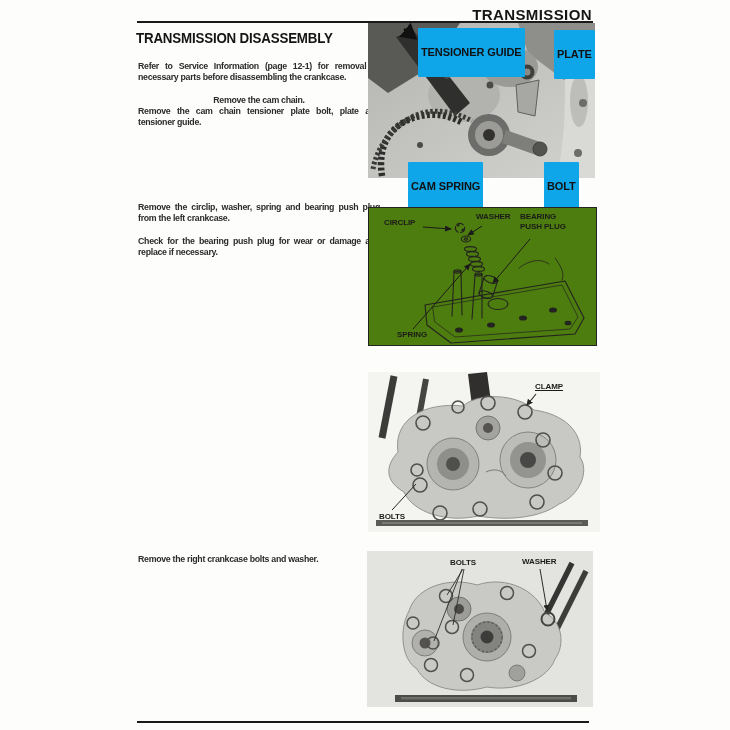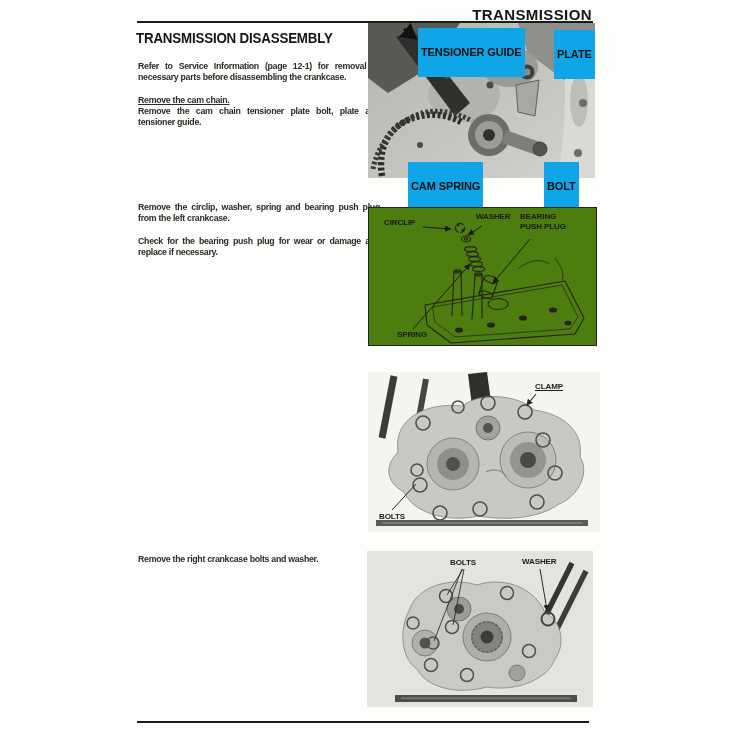"Remove the cam chain." .para.nojust { text-align: left -> center; text-decoration: underline -> none }
